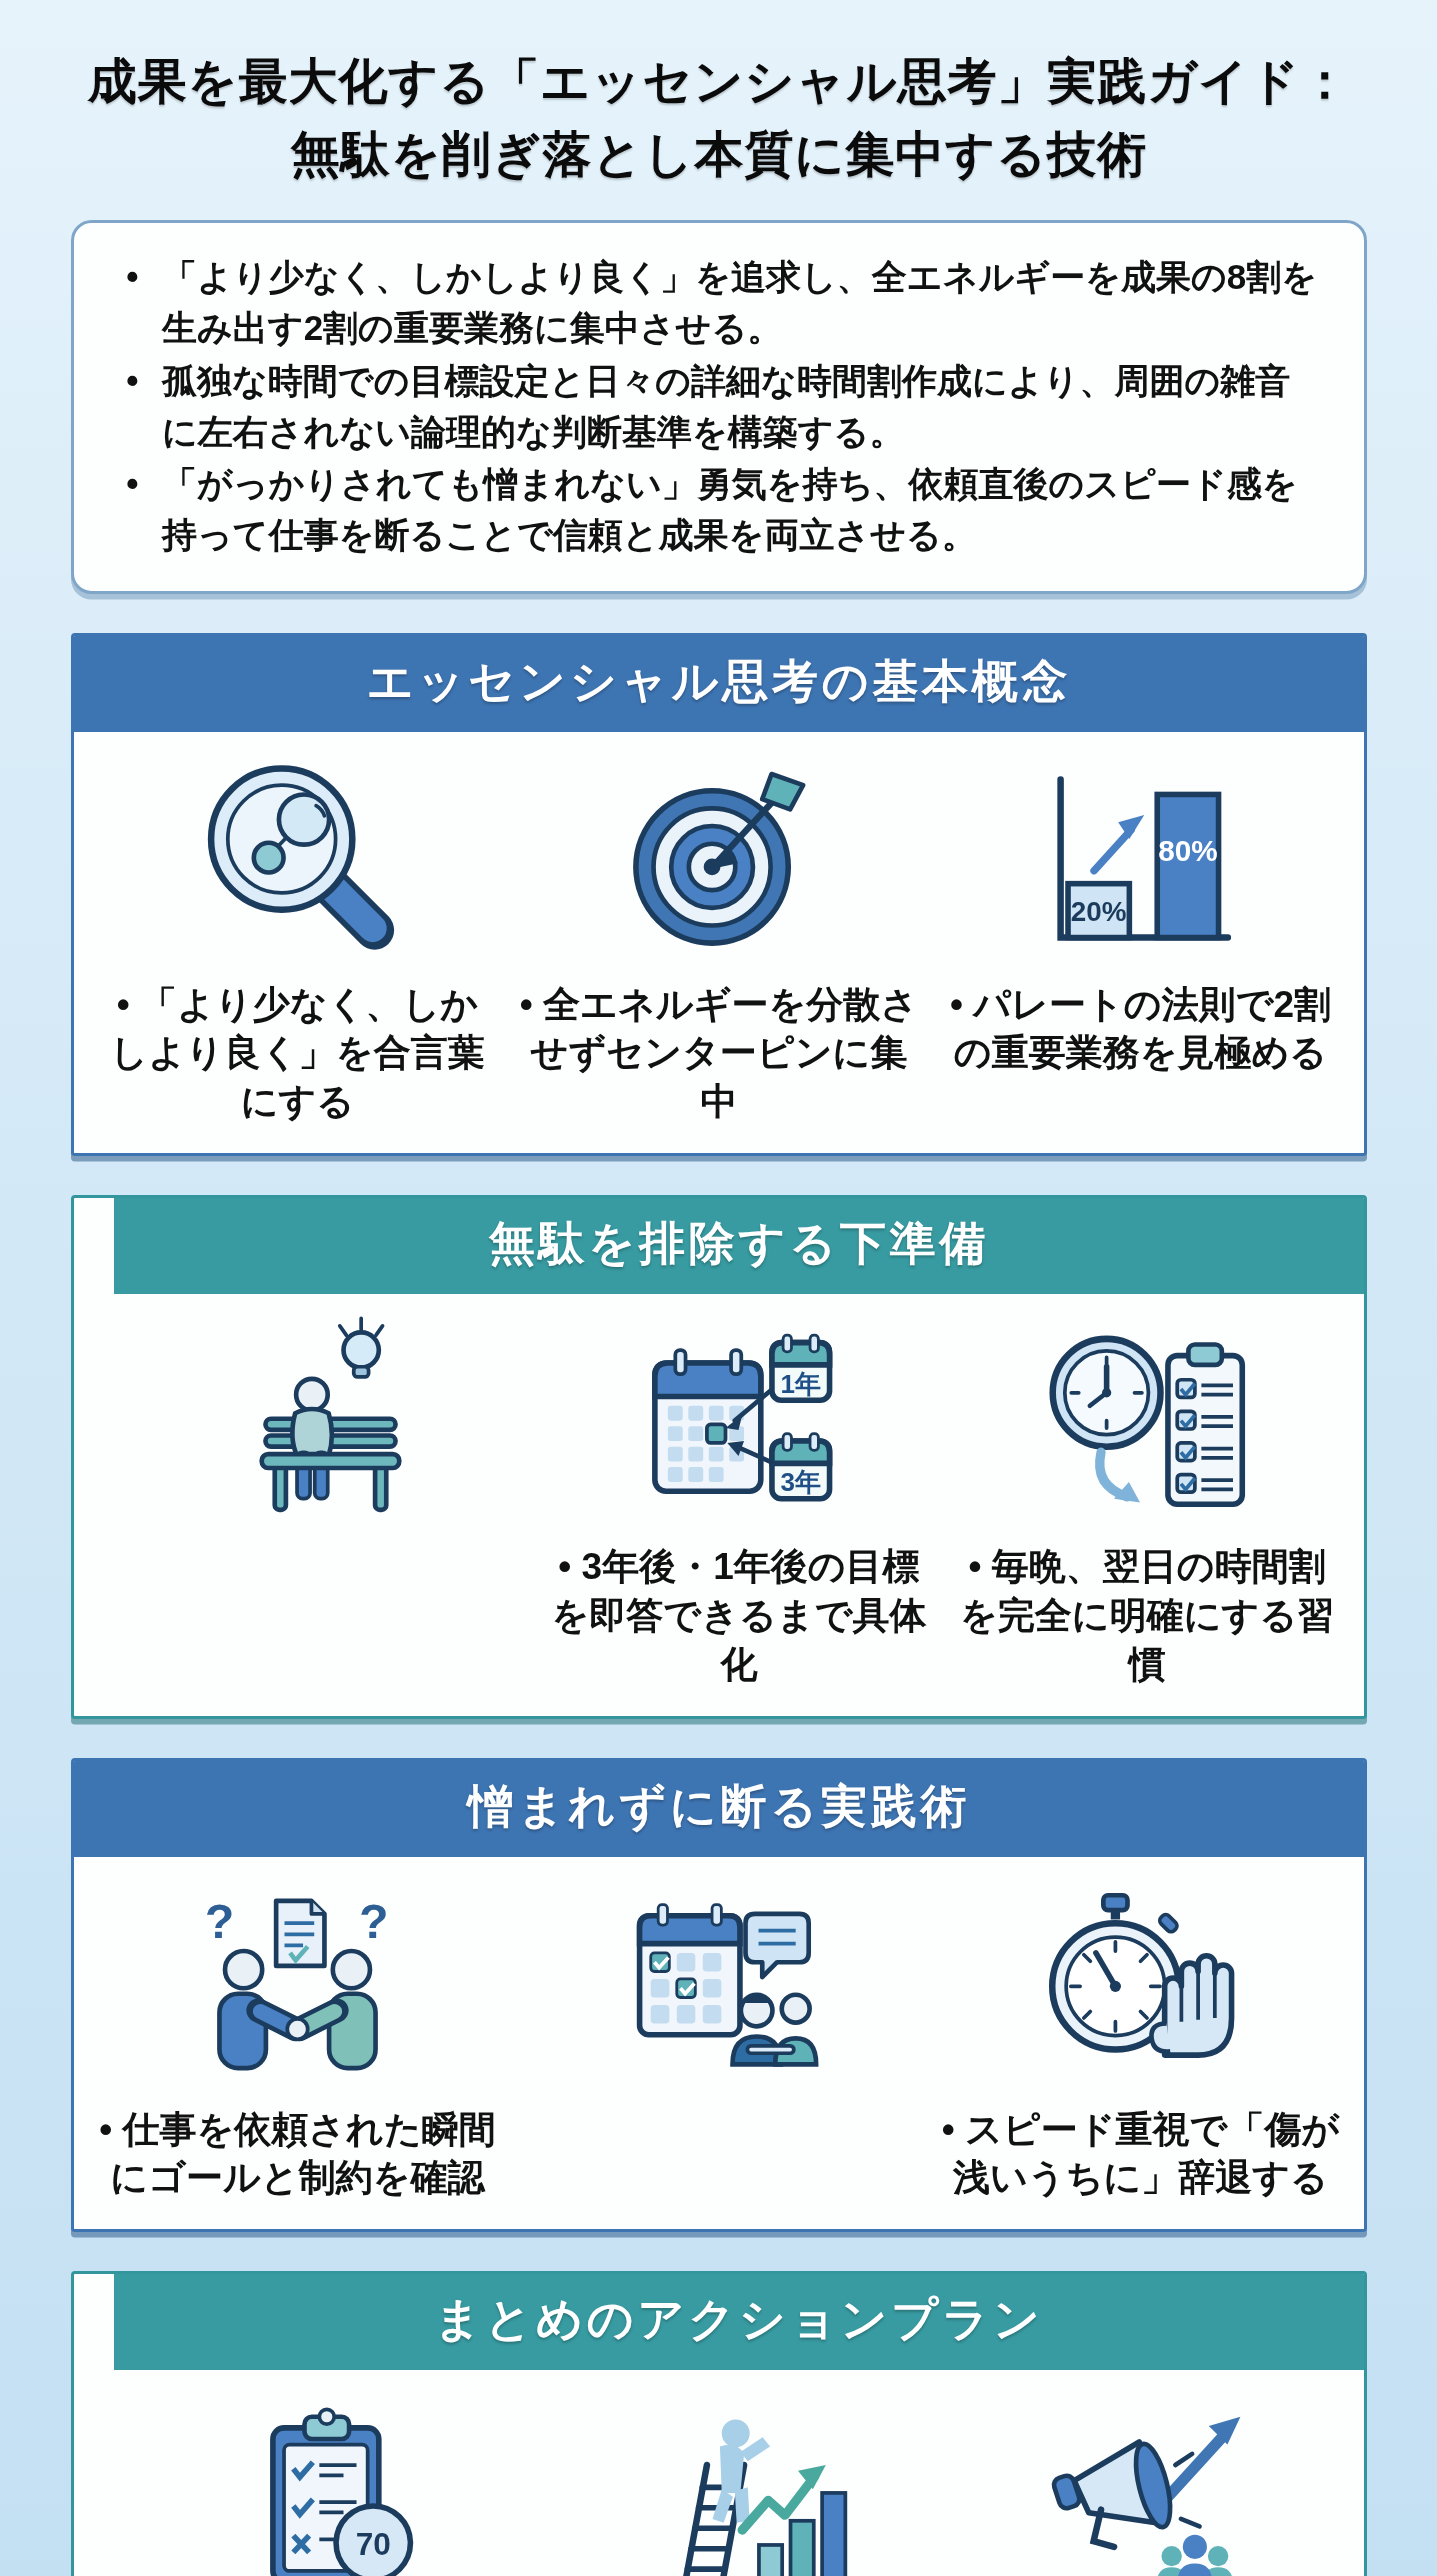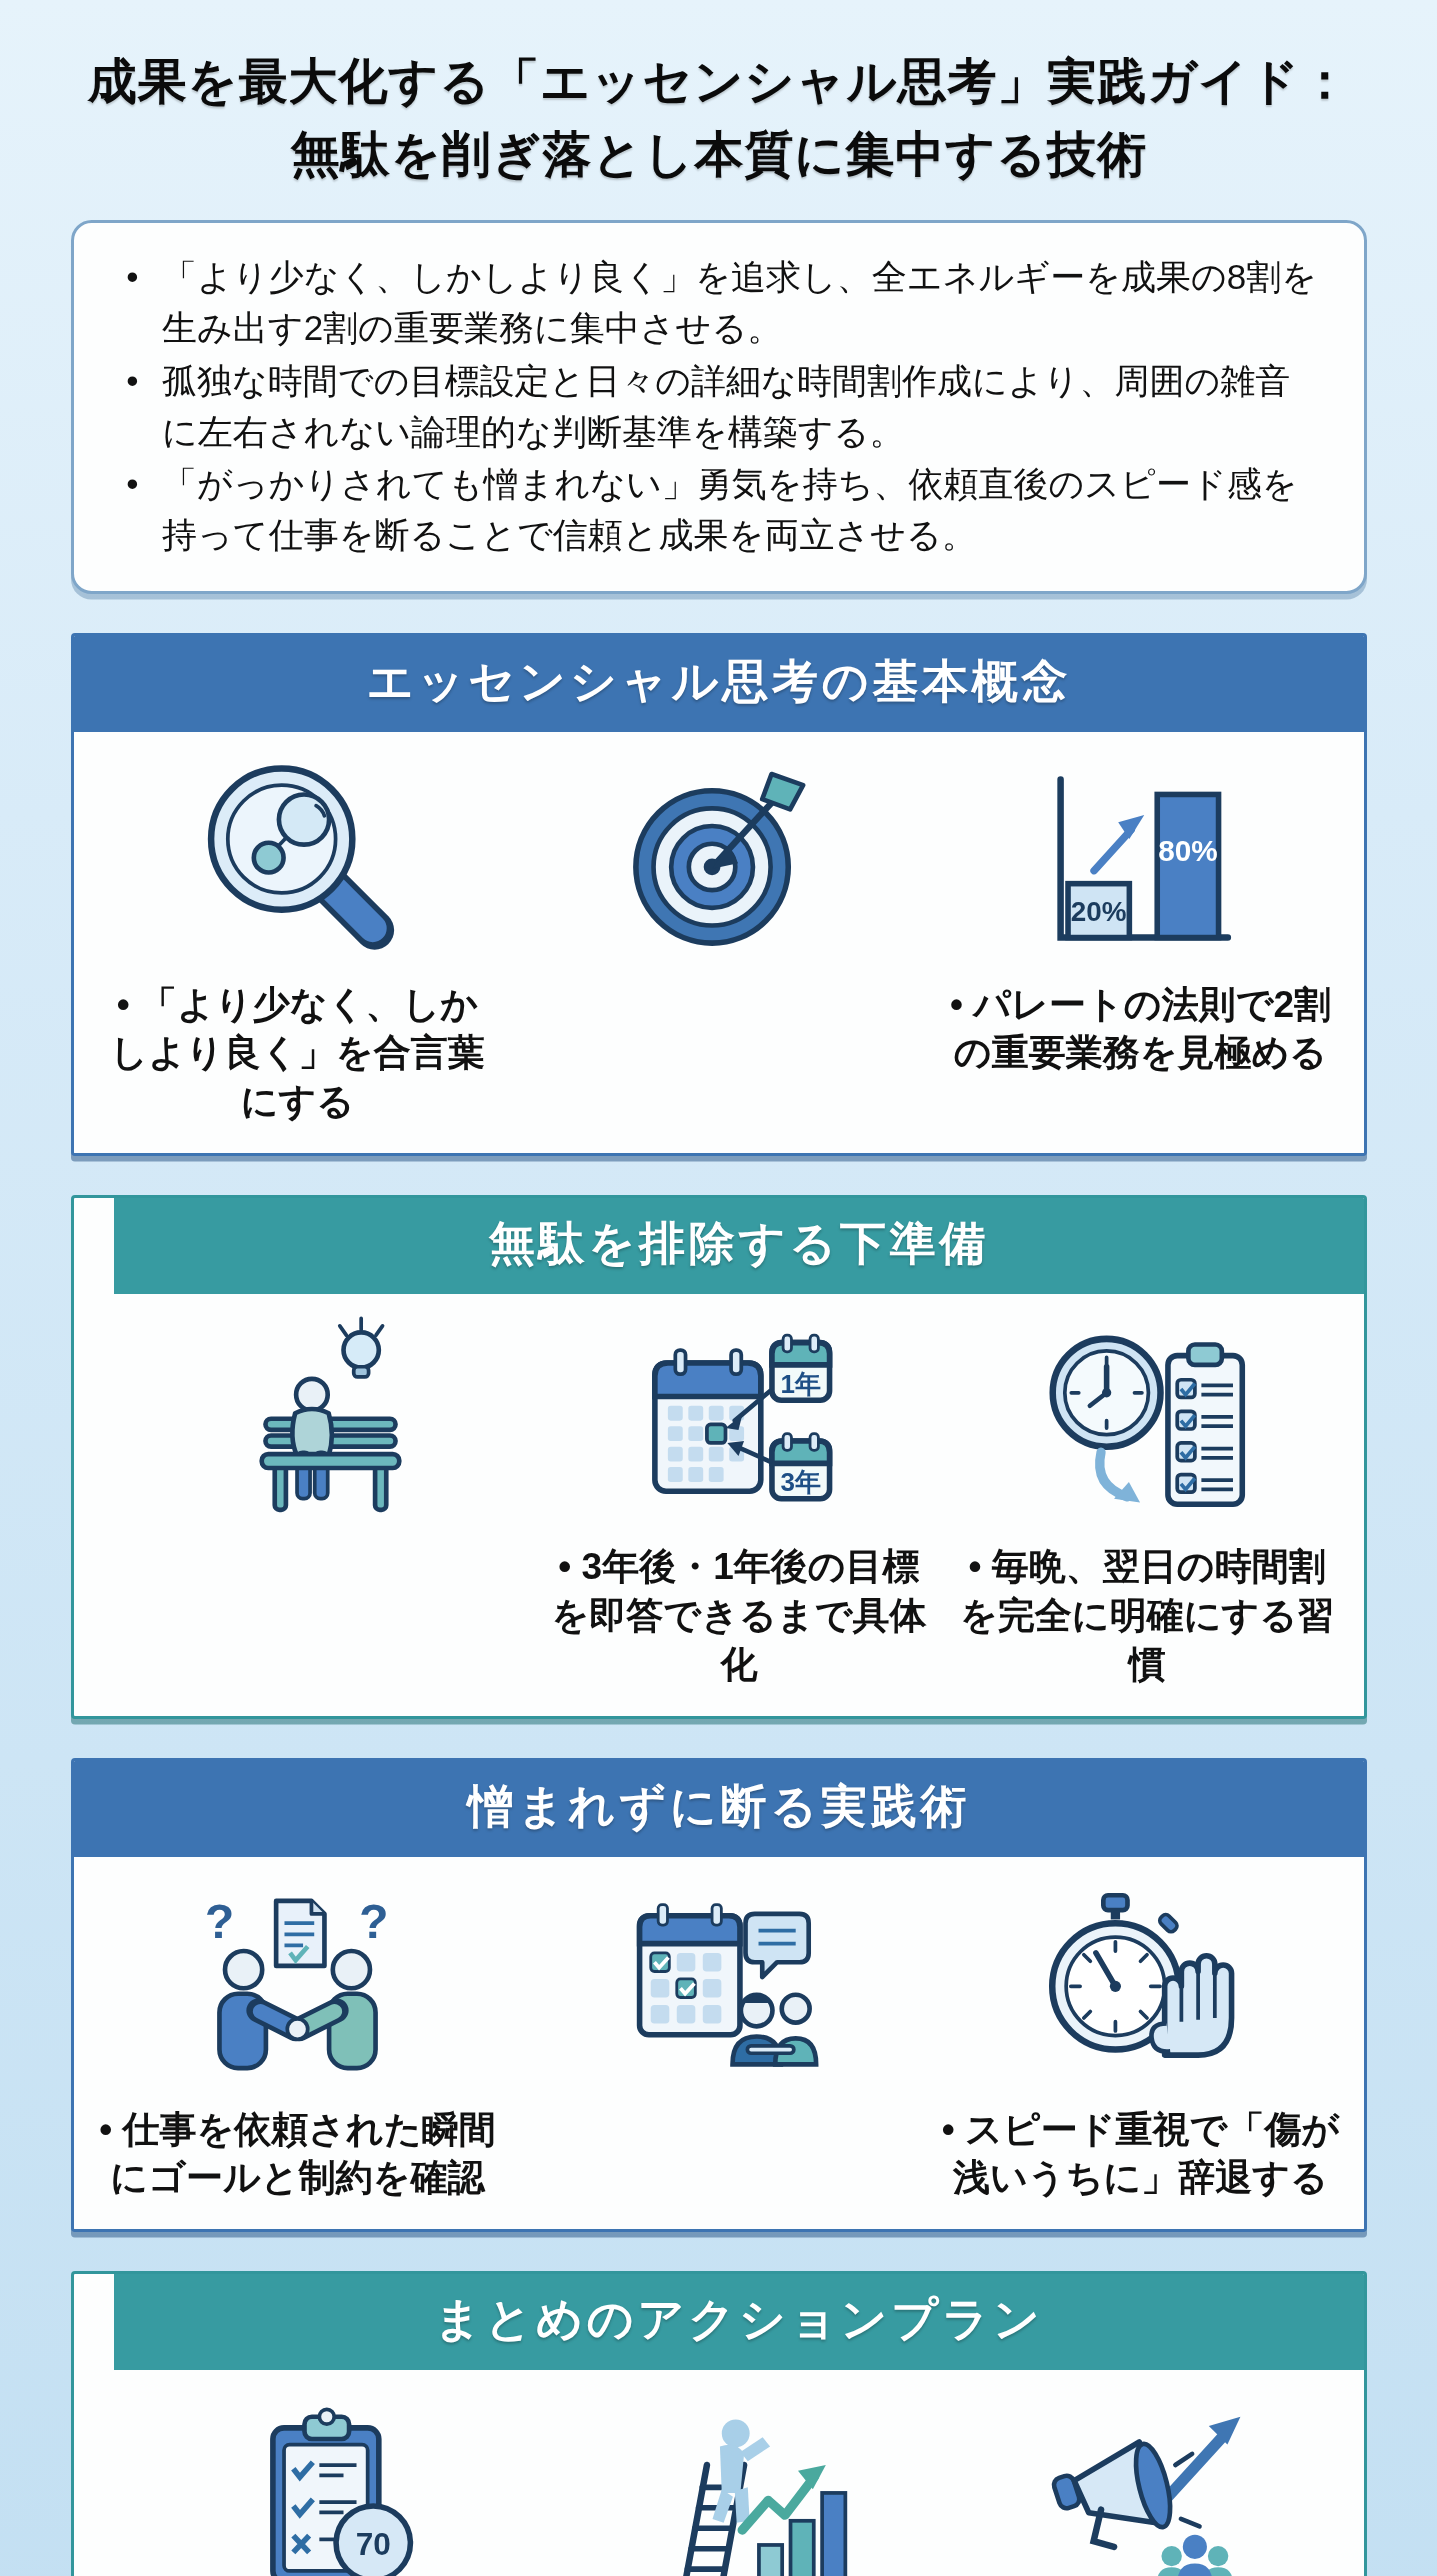"「より少なく、しかしより良く」を追求し、全エネルギーを成果の8割を生み出す2割の" .summary-card li { font-weight: 400 -> 700 }
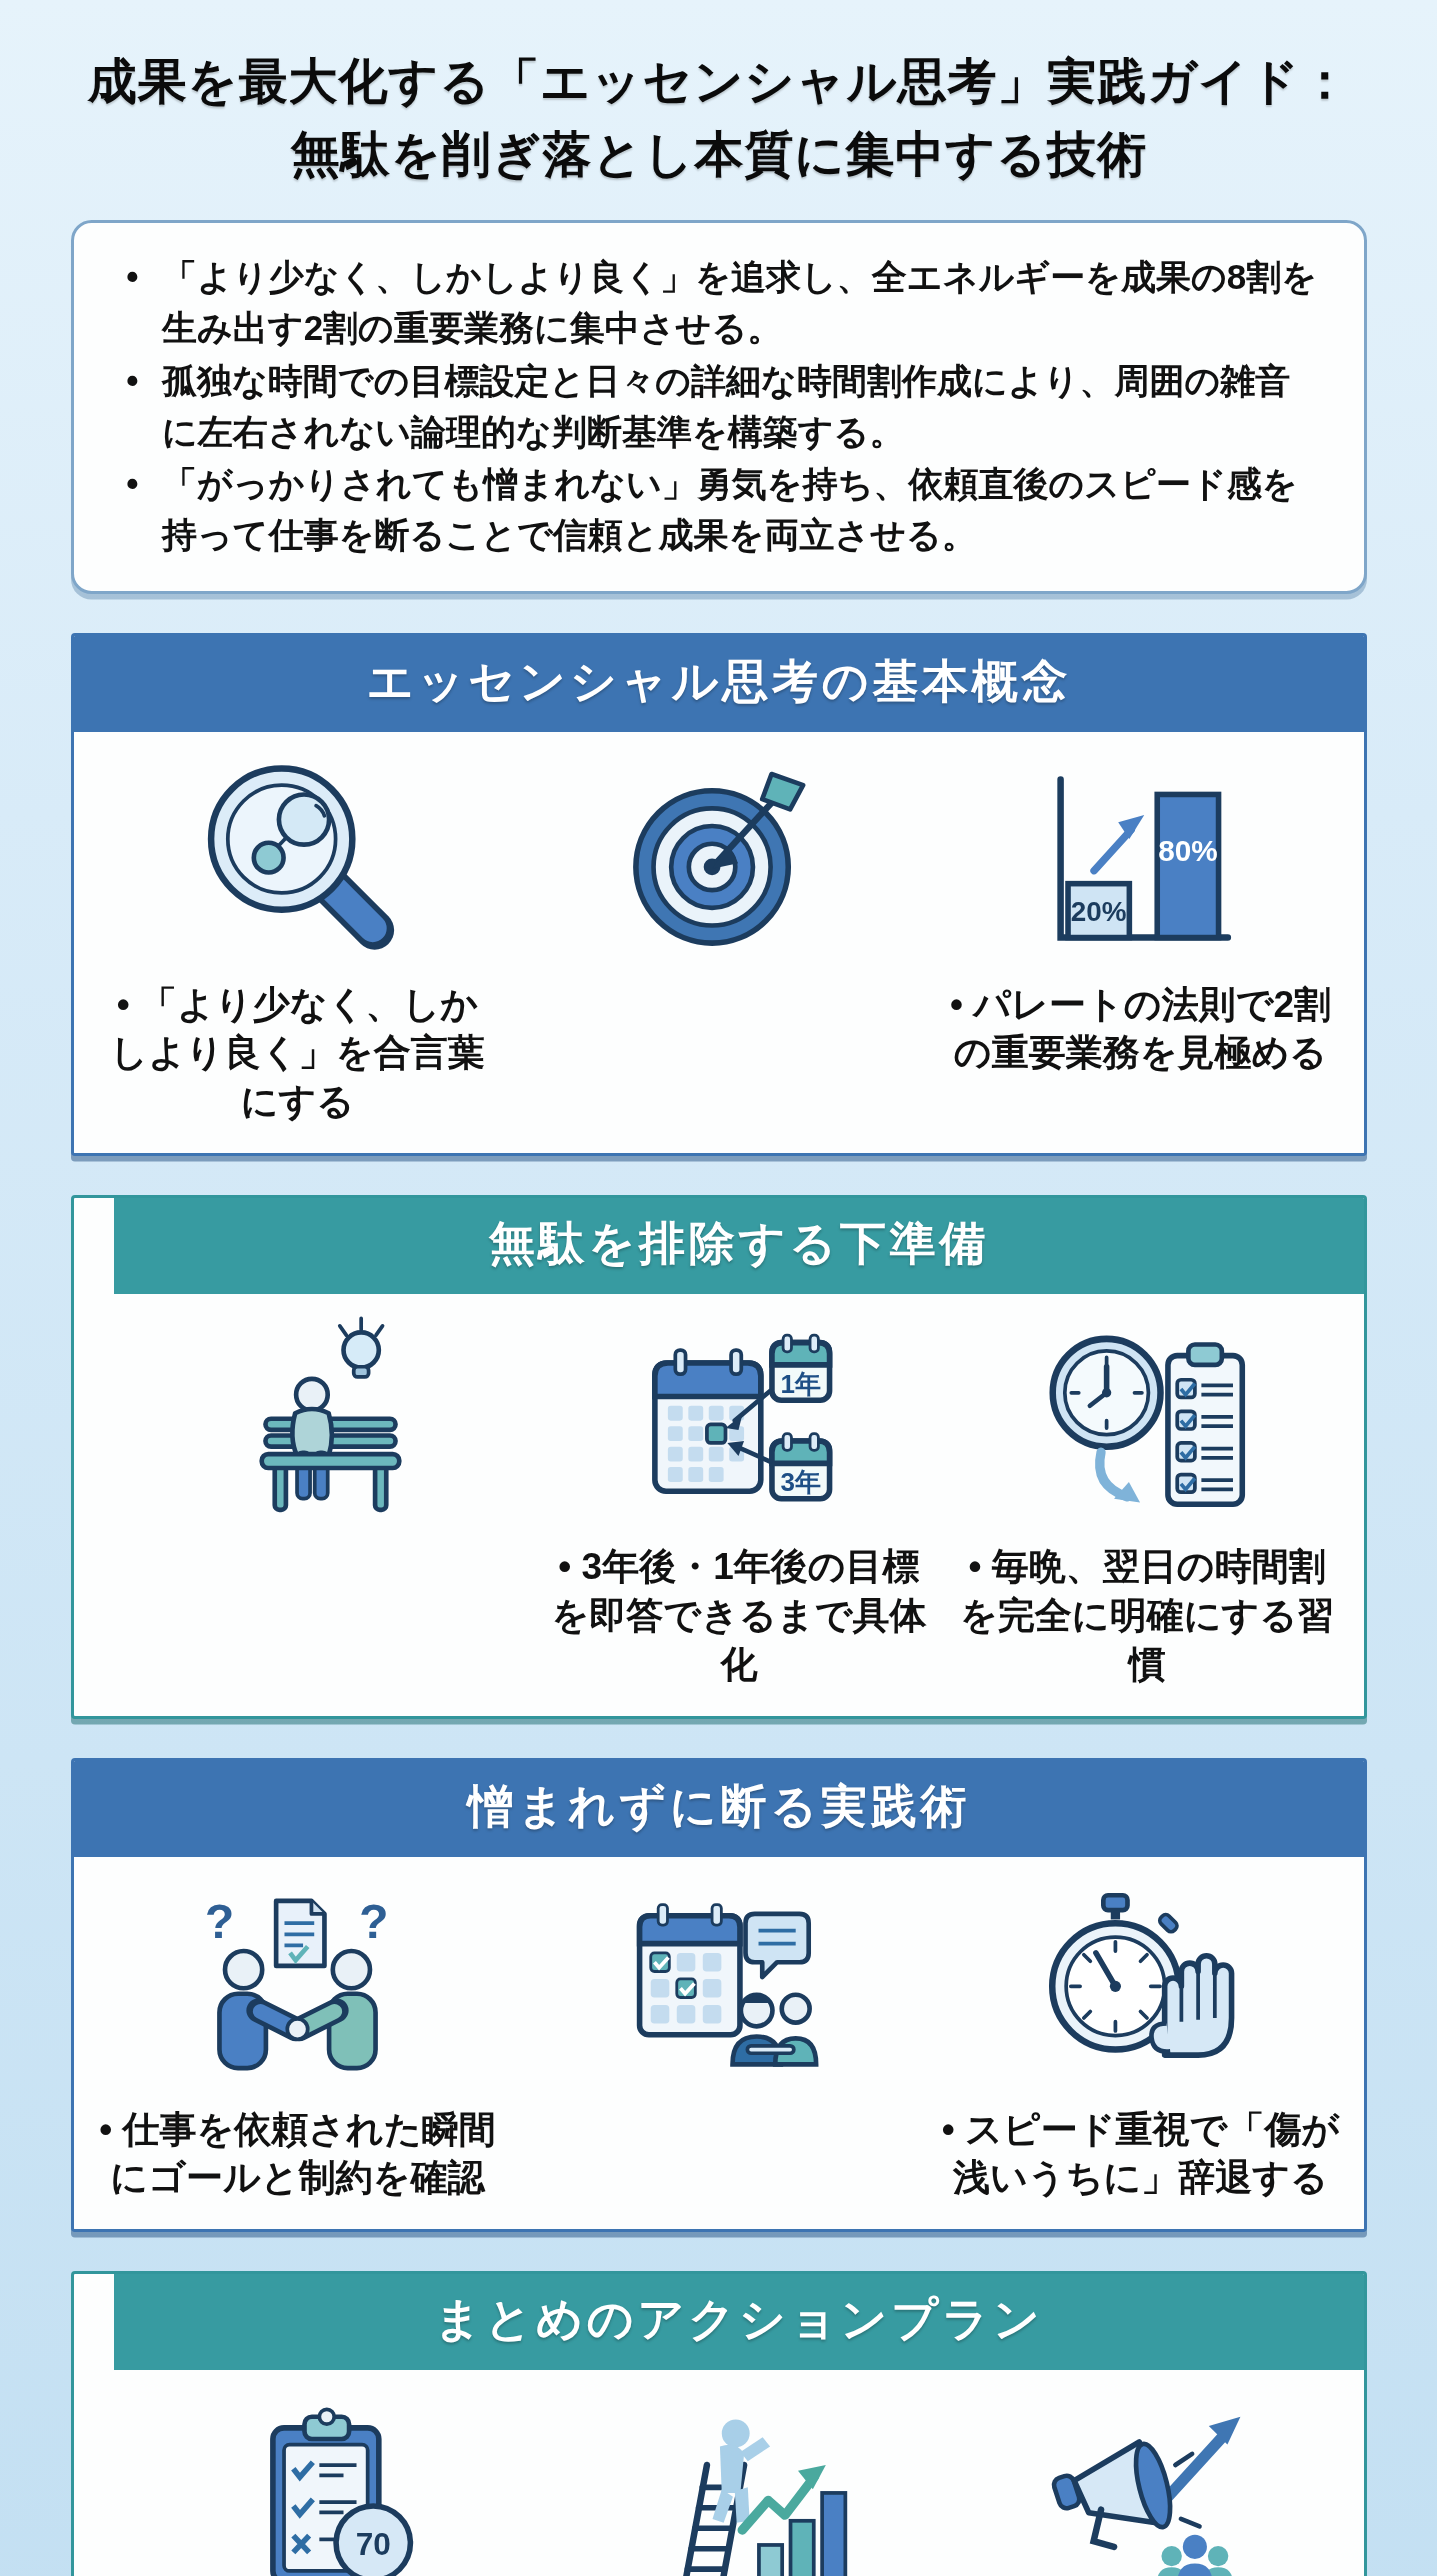"全エネルギーを分散させずセンターピンに集中" p.bullet { html: none -> <p>全エネルギーを分散させずセンターピンに集中</p> }
